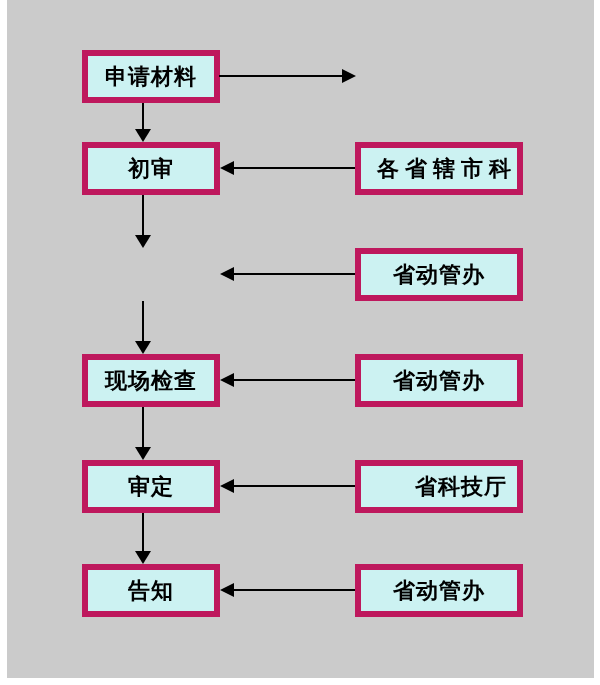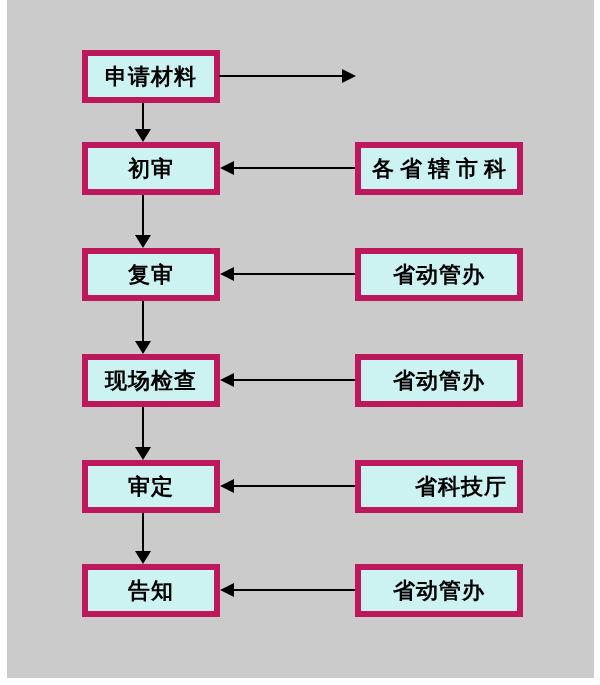"各省辖市科" .spaced { justify-content: none -> flex-end }
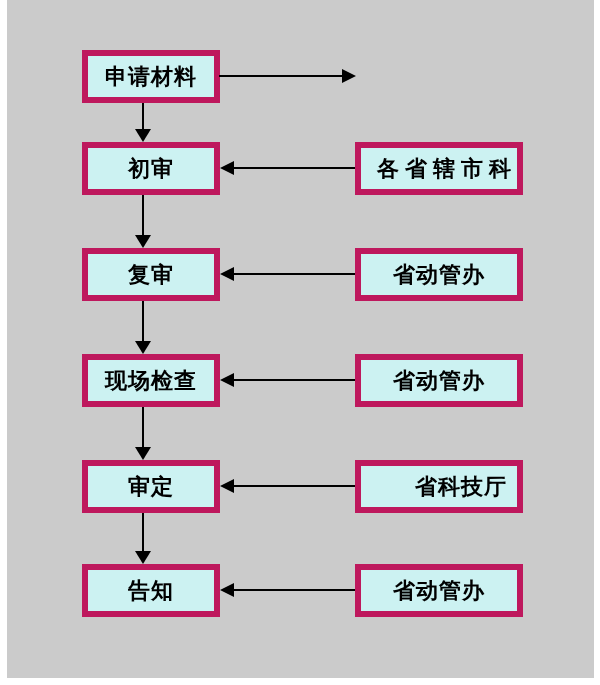"复审" div.box { html: <div> <span>复审</span> </div> -> none }
